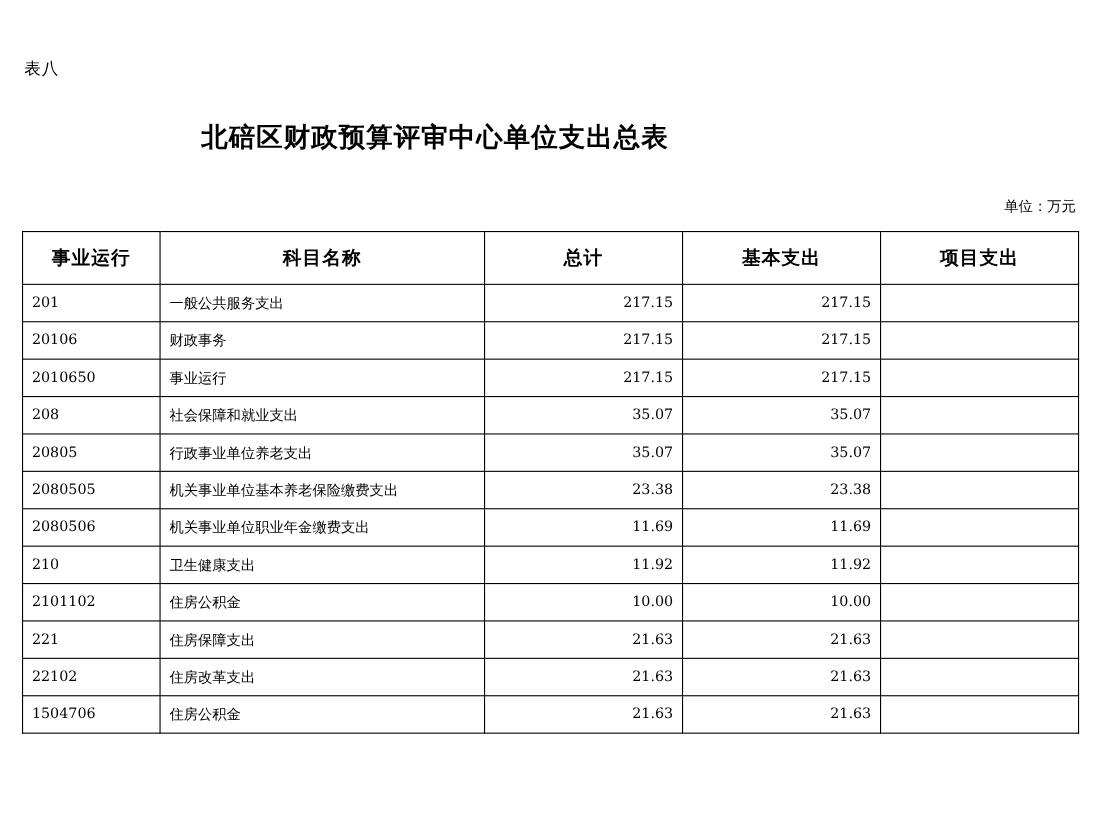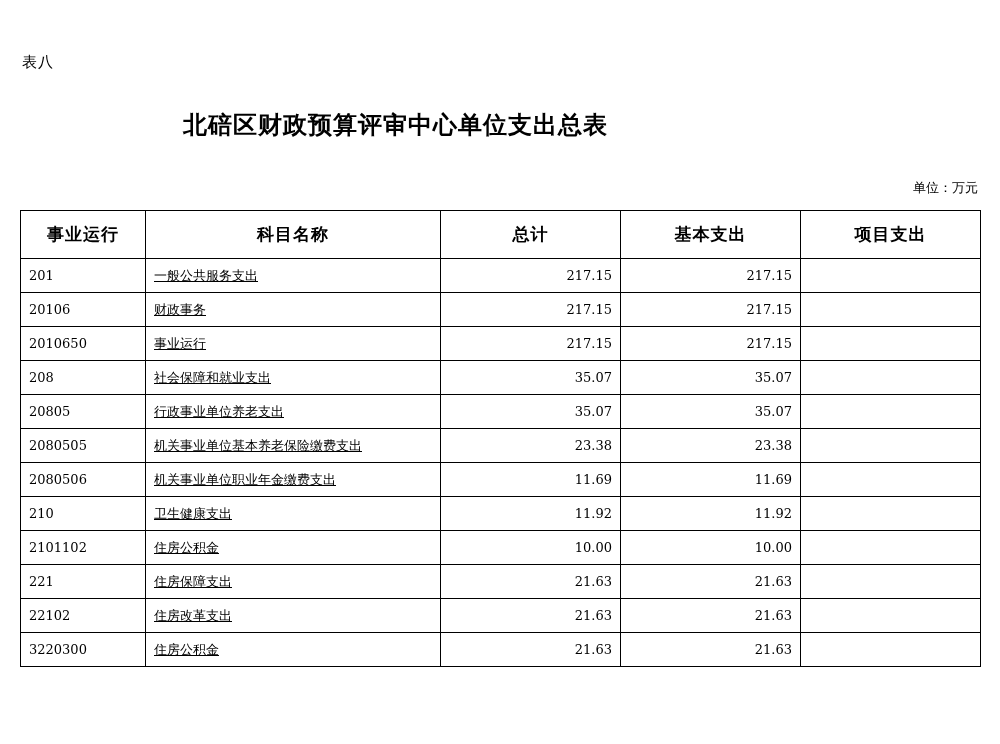"一般公共服务支出" td.name { text-decoration: underline -> none }
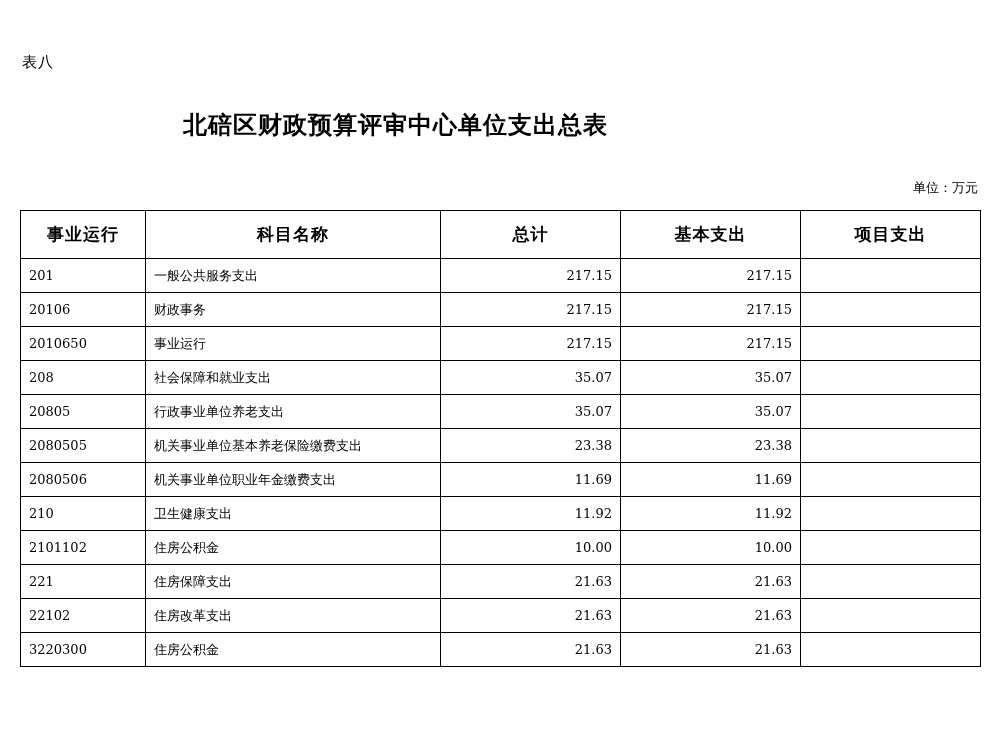"3220300" td.code { text: 3220300 -> 1504706 }
